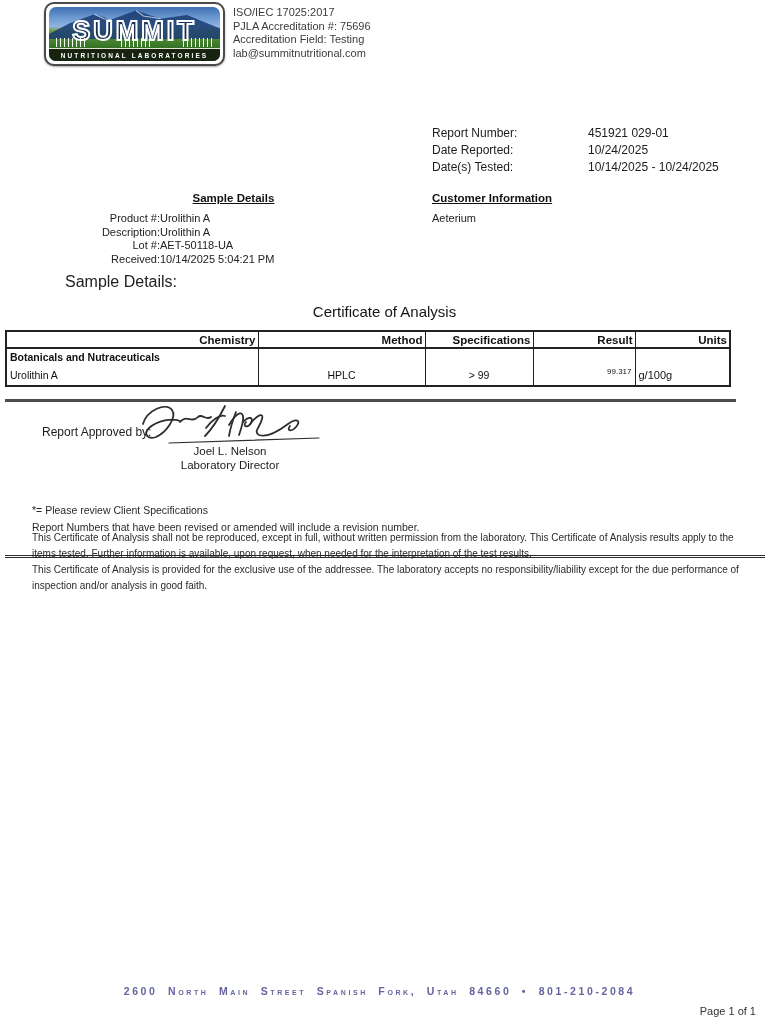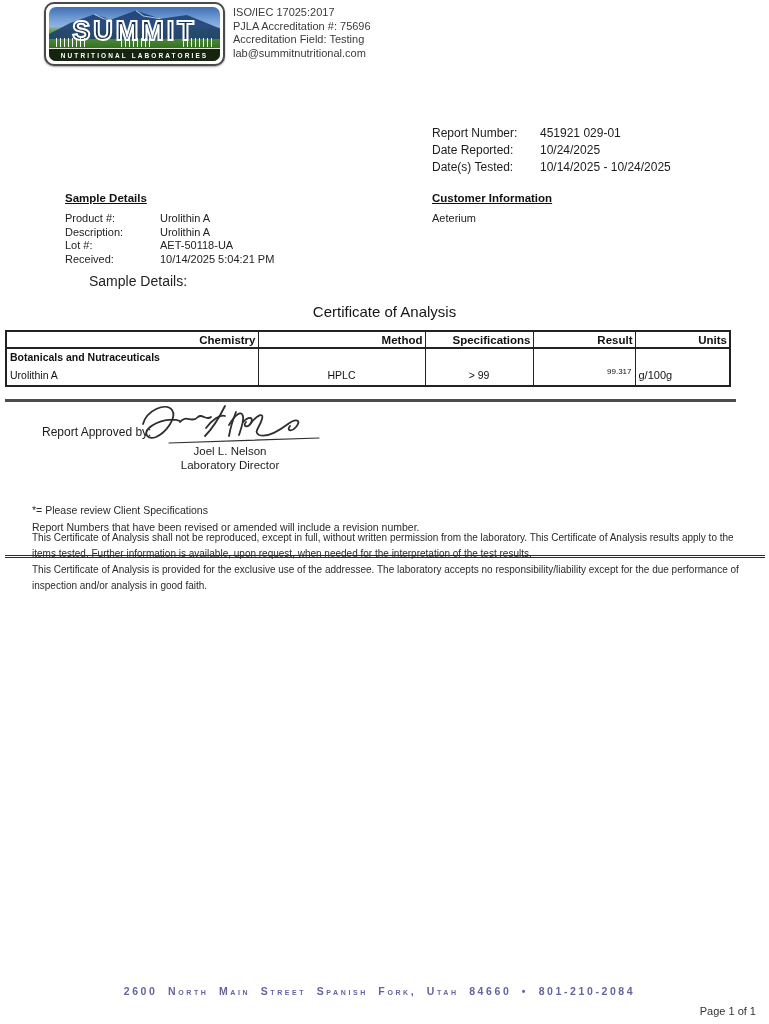"Report Number:" .report-info .row { gap: none -> 48px }
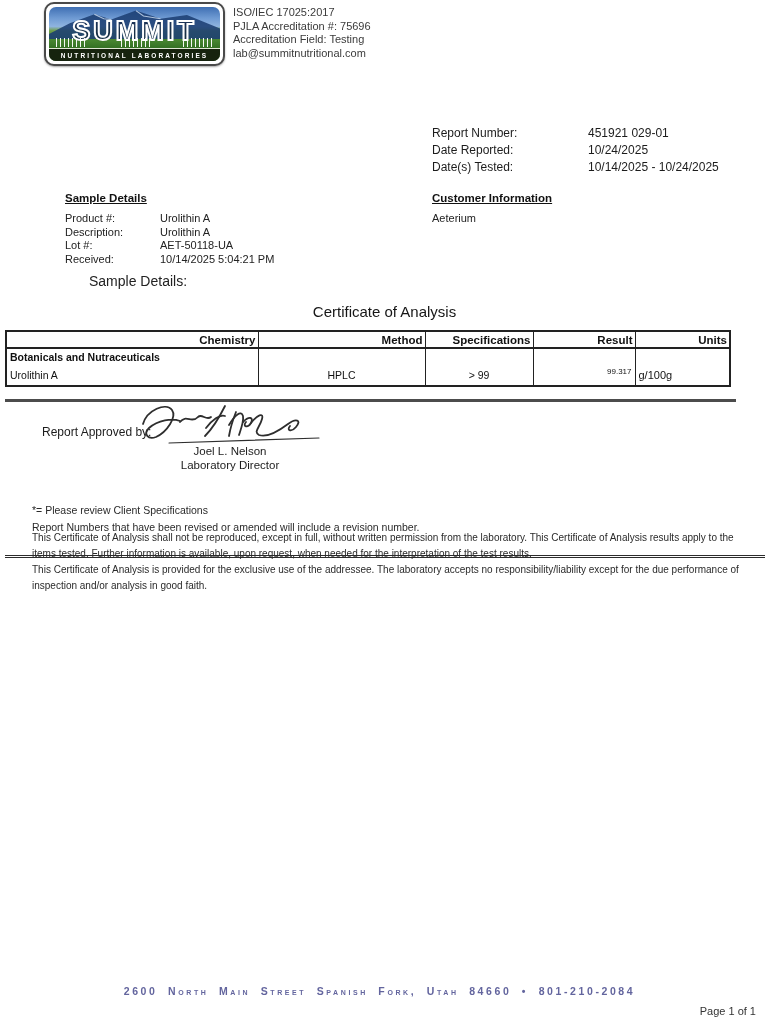"Sample Details" .sample-block { text-align: none -> right }
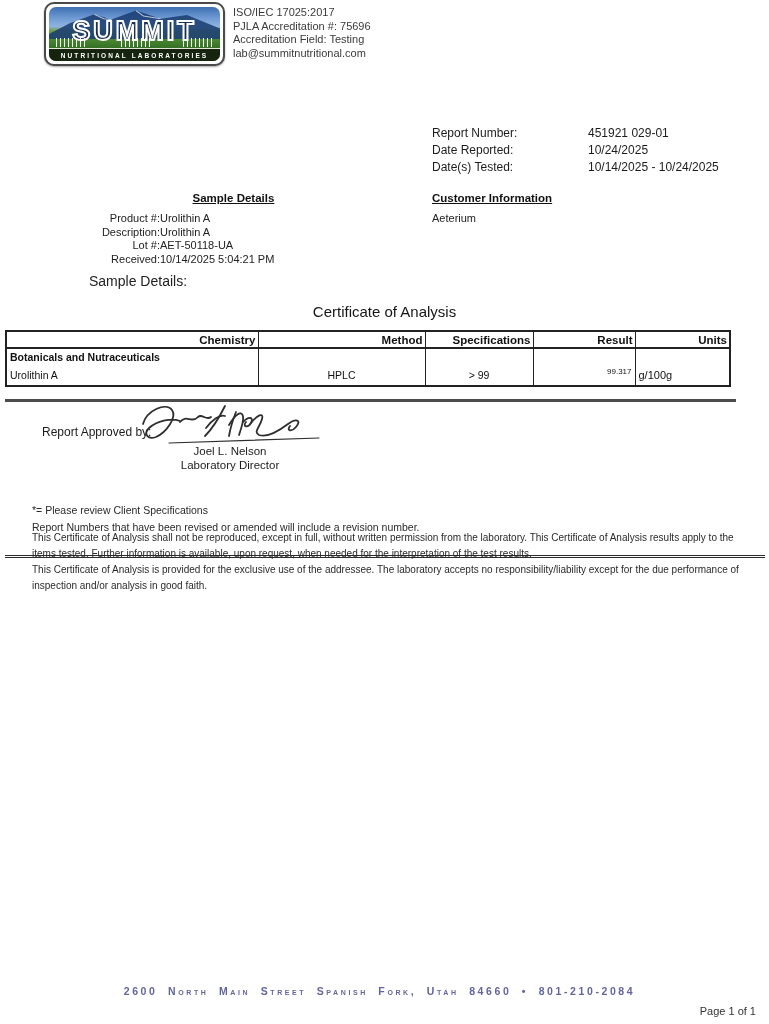"Sample Details:" .sample-extra { font-size: 14px -> 16px; margin-left: 24px -> none }
